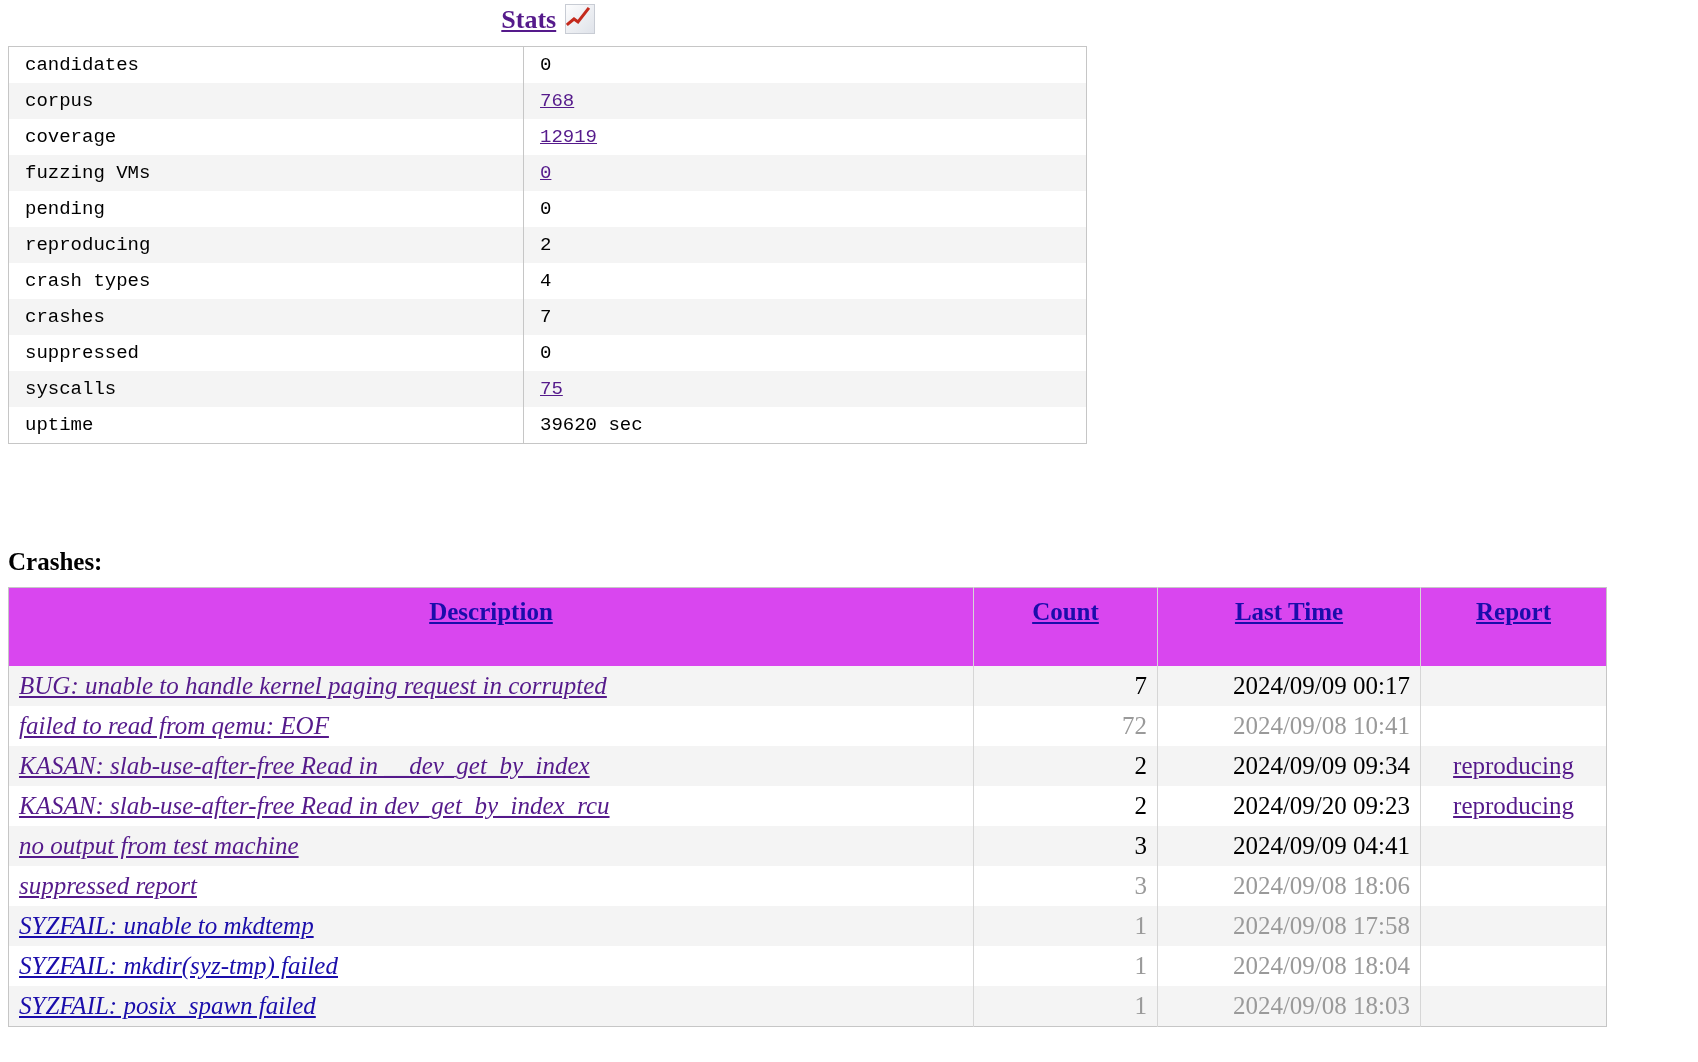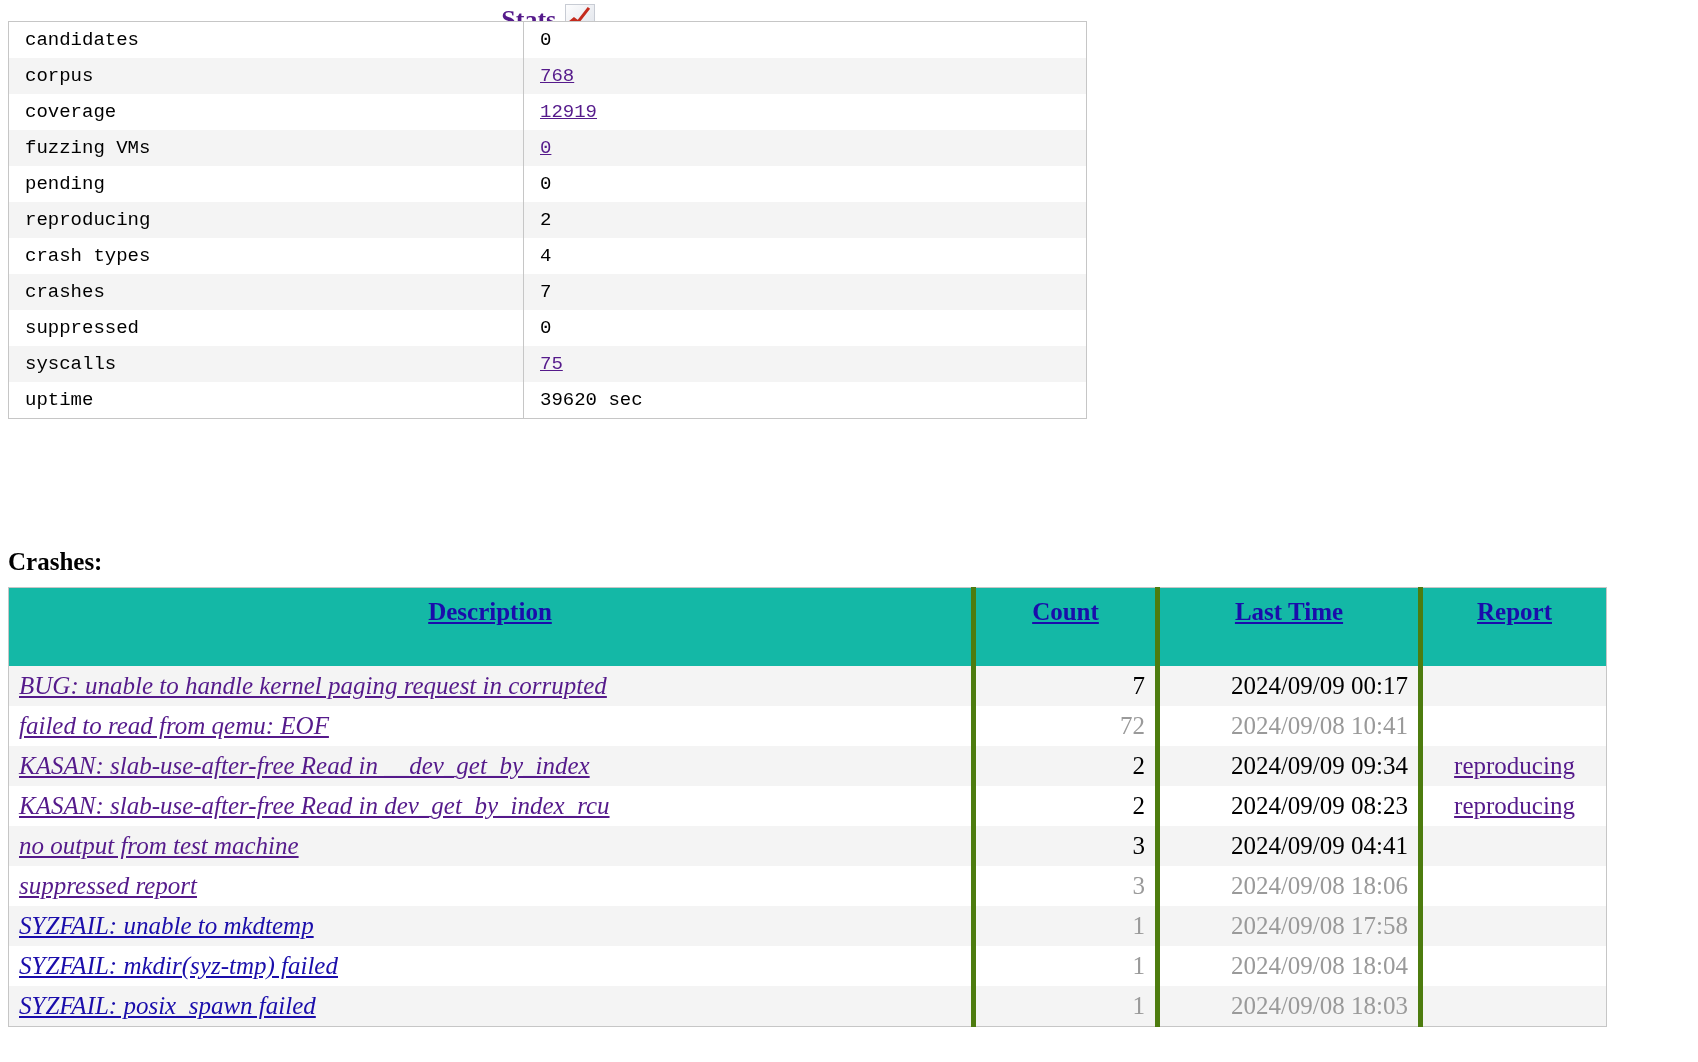"candidates" table.stats { top: 21px -> 46px }
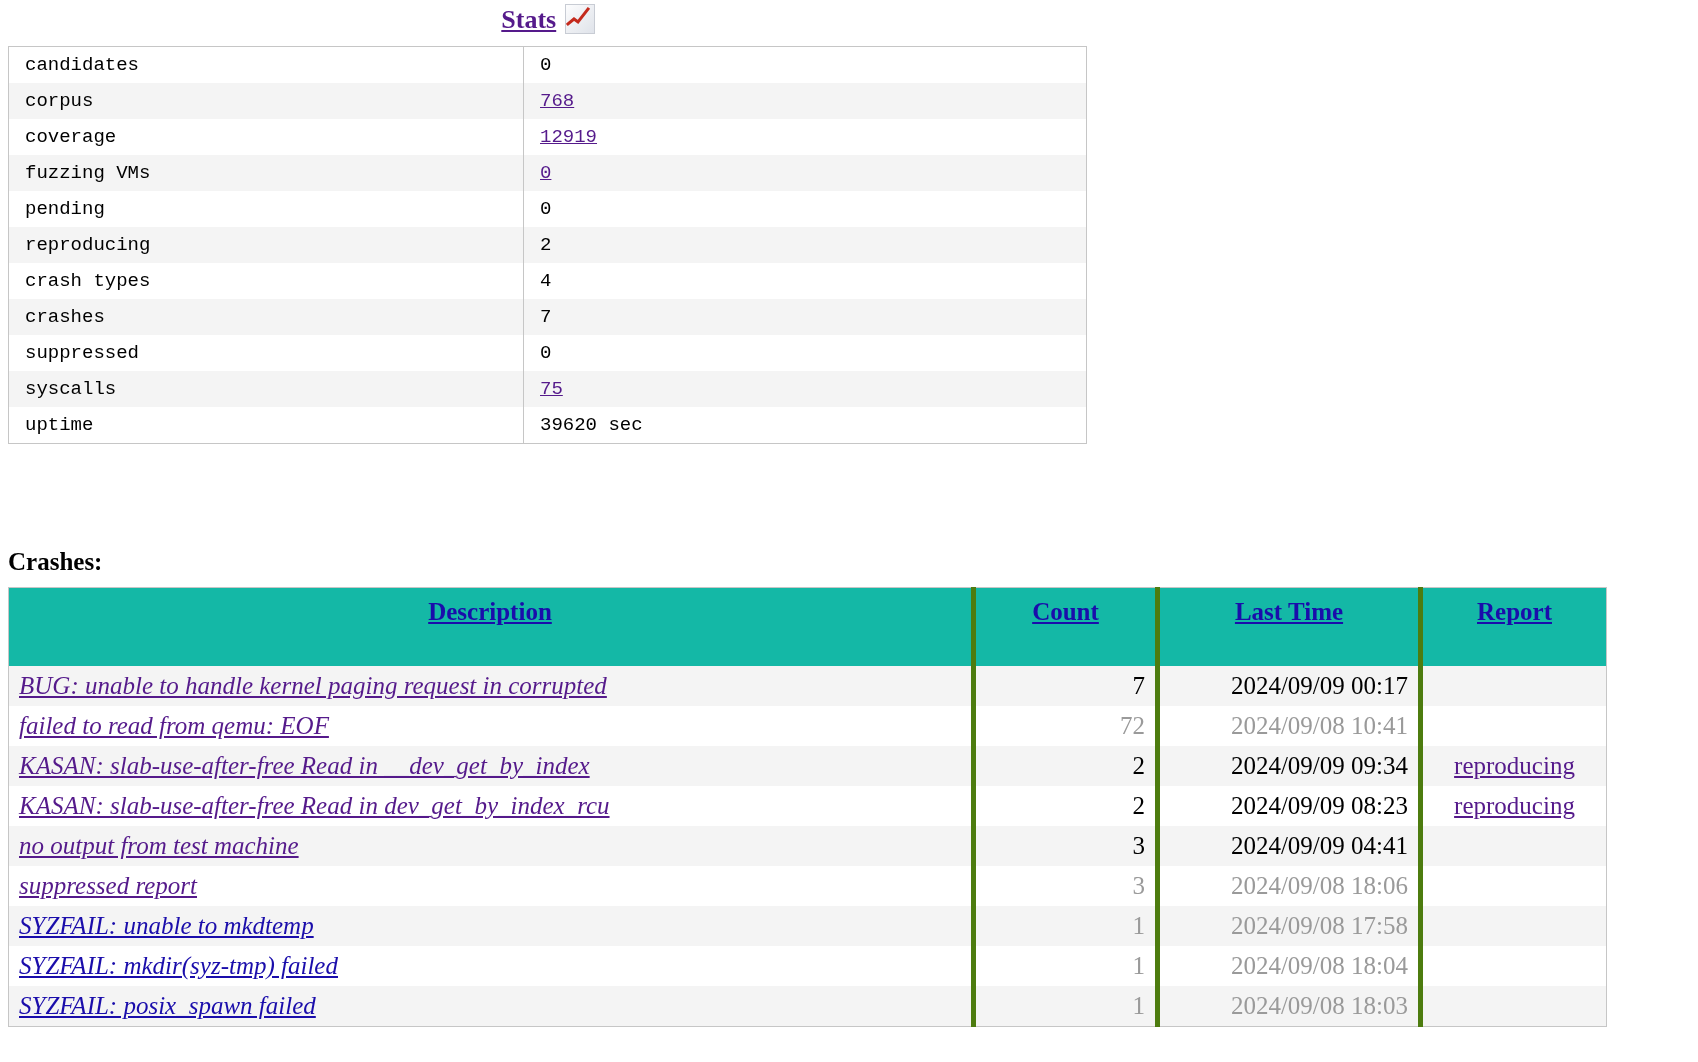"Description" table.crashes thead tr { background: #14b8a6 -> #d946ef }
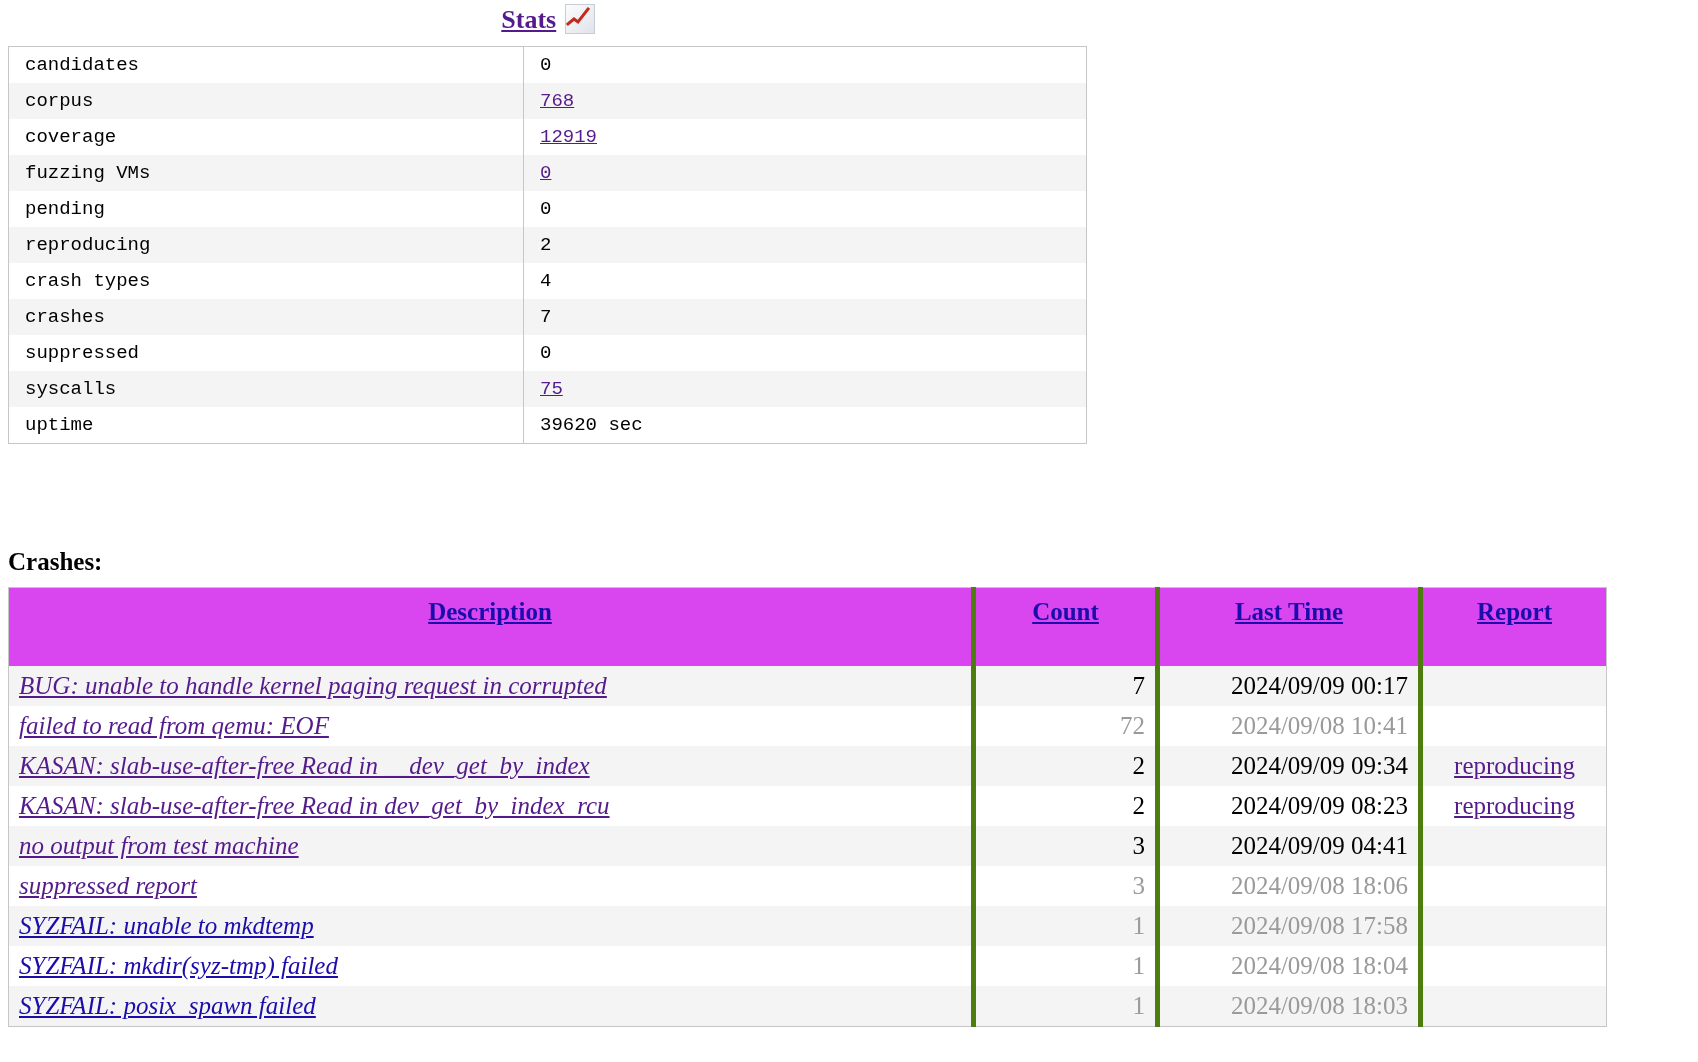"Count" table.crashes th, table.crashes td { border-left: 5px solid #4d7c0f -> 1px solid #4d7c0f }
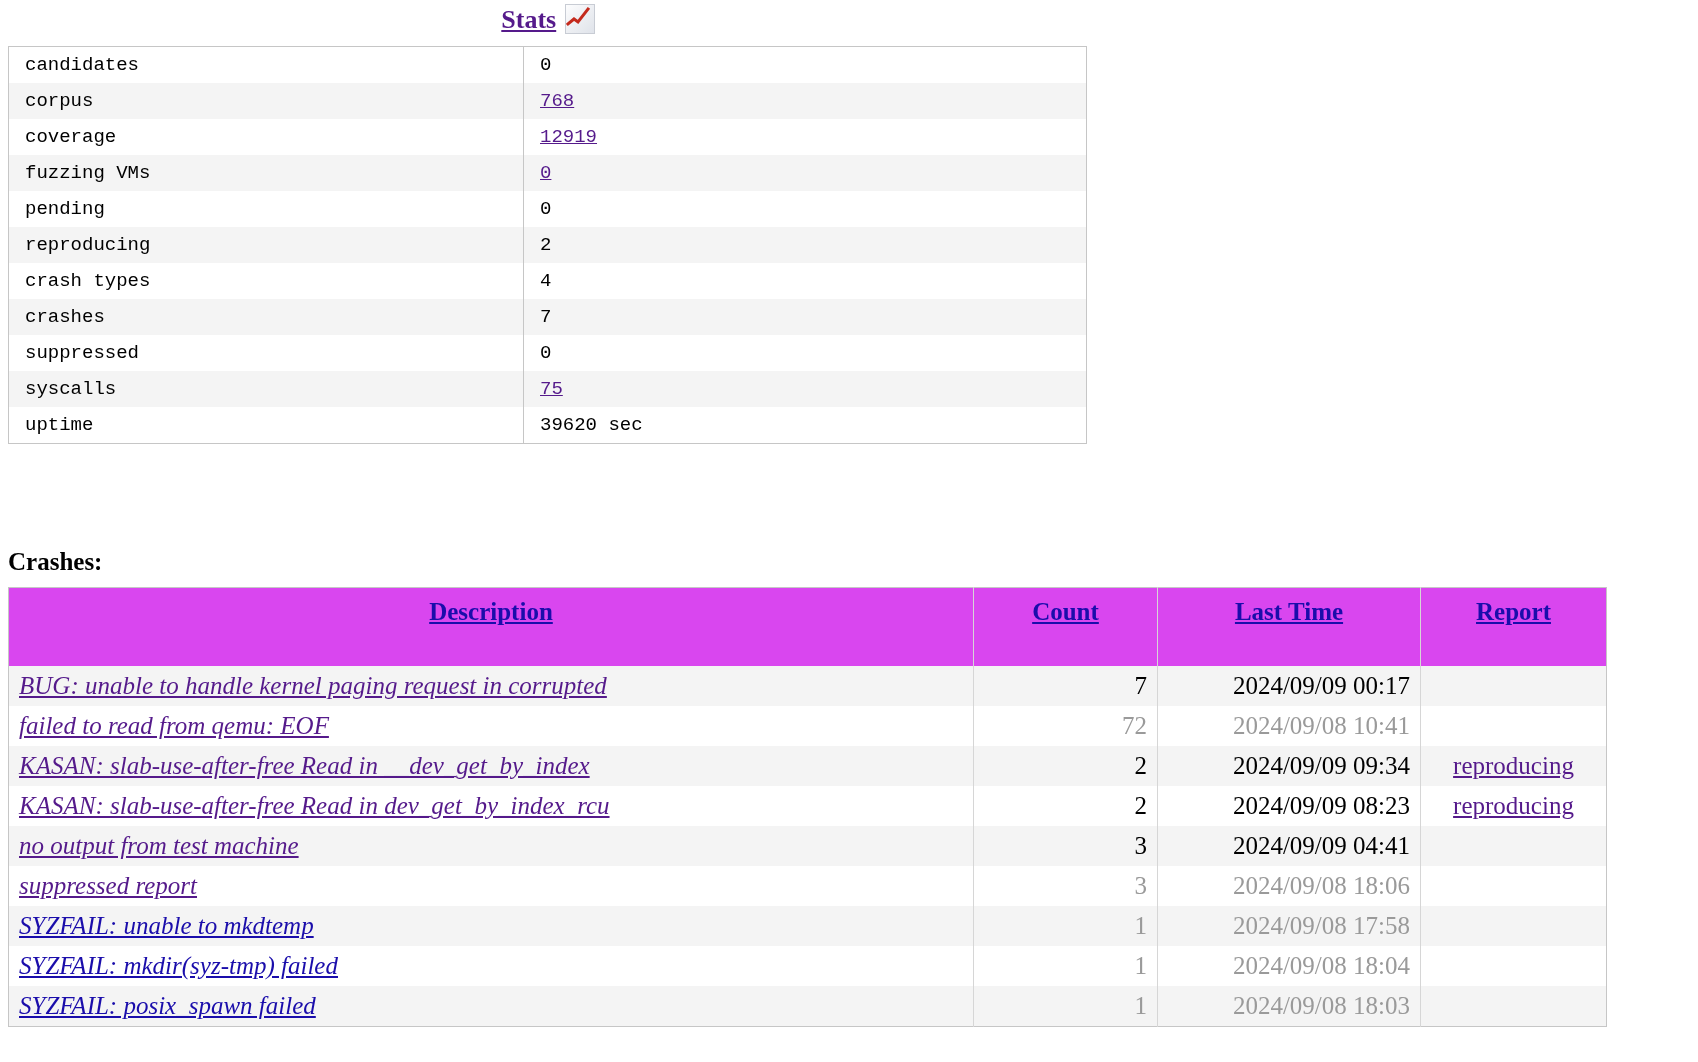"2024/09/09 08:23" td.c-time { text: 2024/09/09 08:23 -> 2024/09/20 09:23 }
